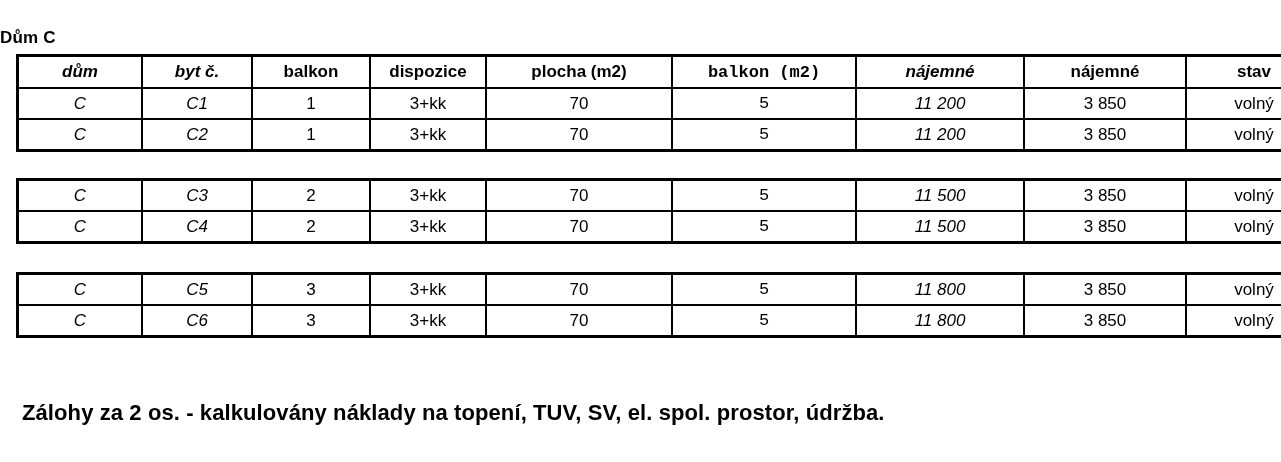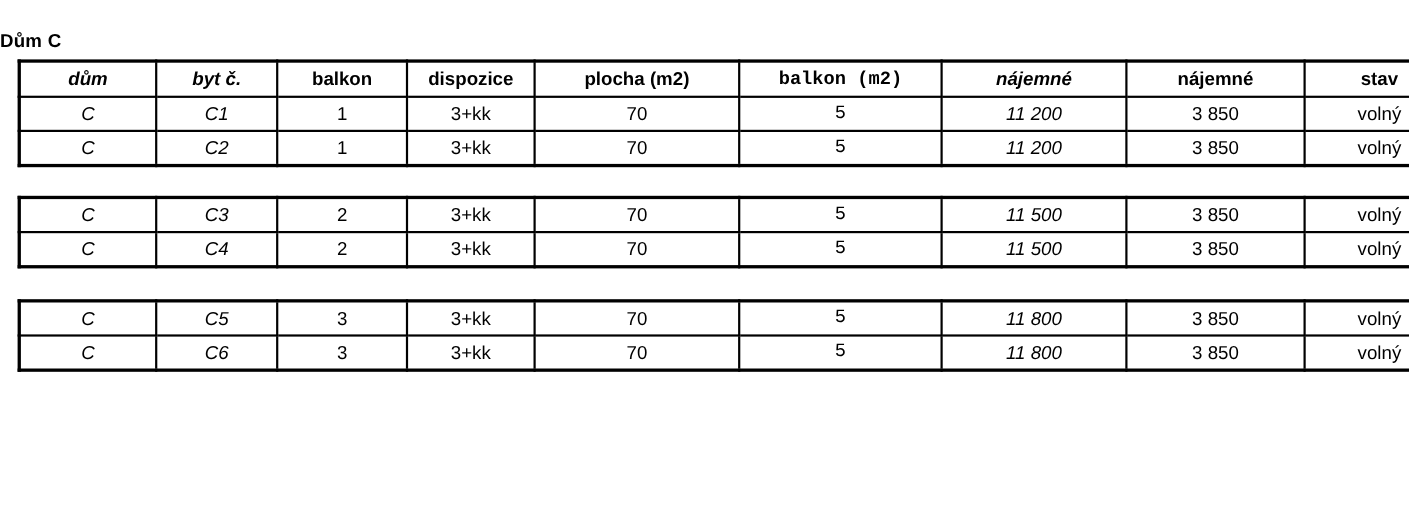"Zálohy za 2 os. -" div.note { html: none -> <div>Zálohy za 2 os. - kalkulovány náklady na topení, TUV, SV, el. spol. prostor, údržba.</div> }
